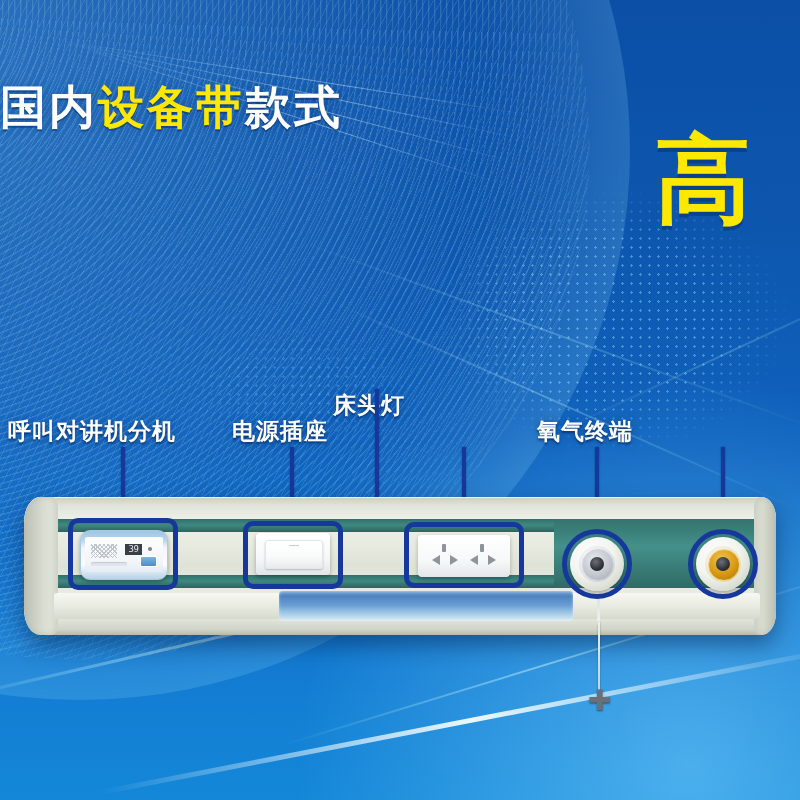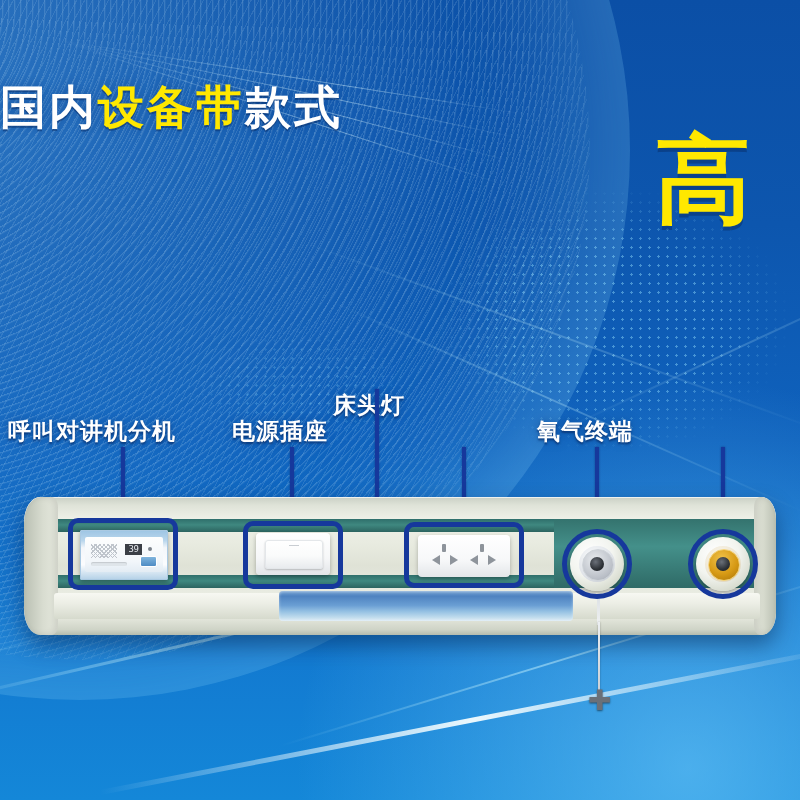"39" .intercom { border-radius: 1px -> 10px }
